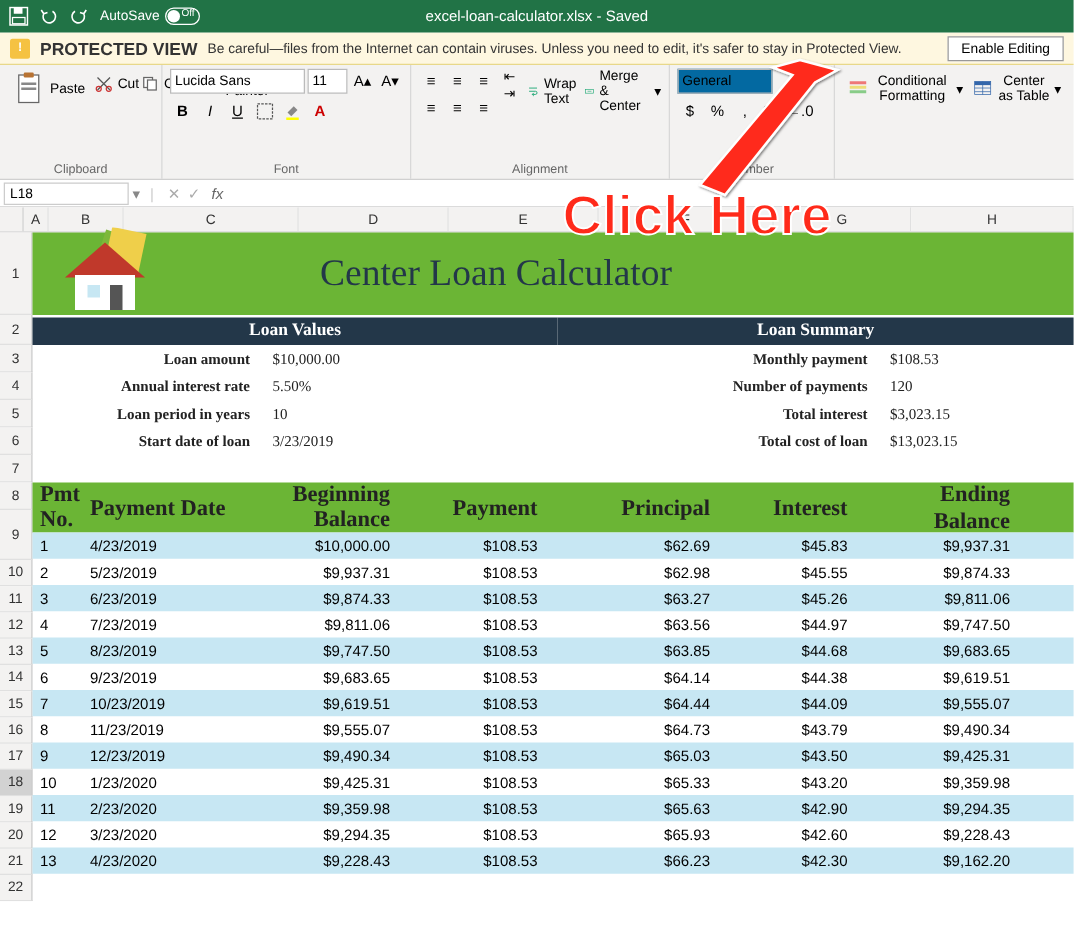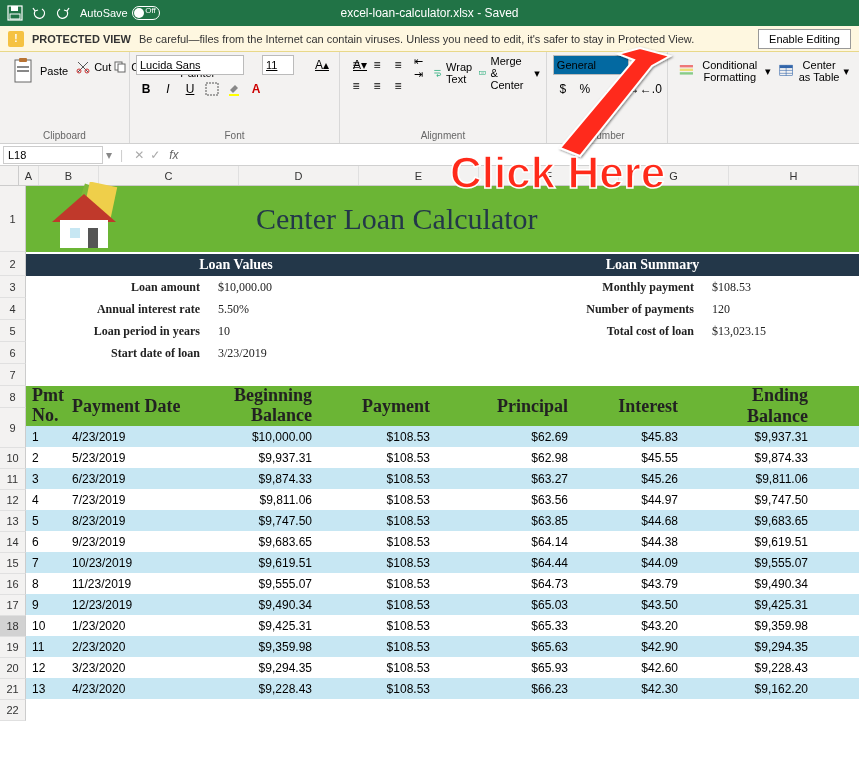"PROTECTED VIEW" .pv-title { font-size: 11px -> 14px }
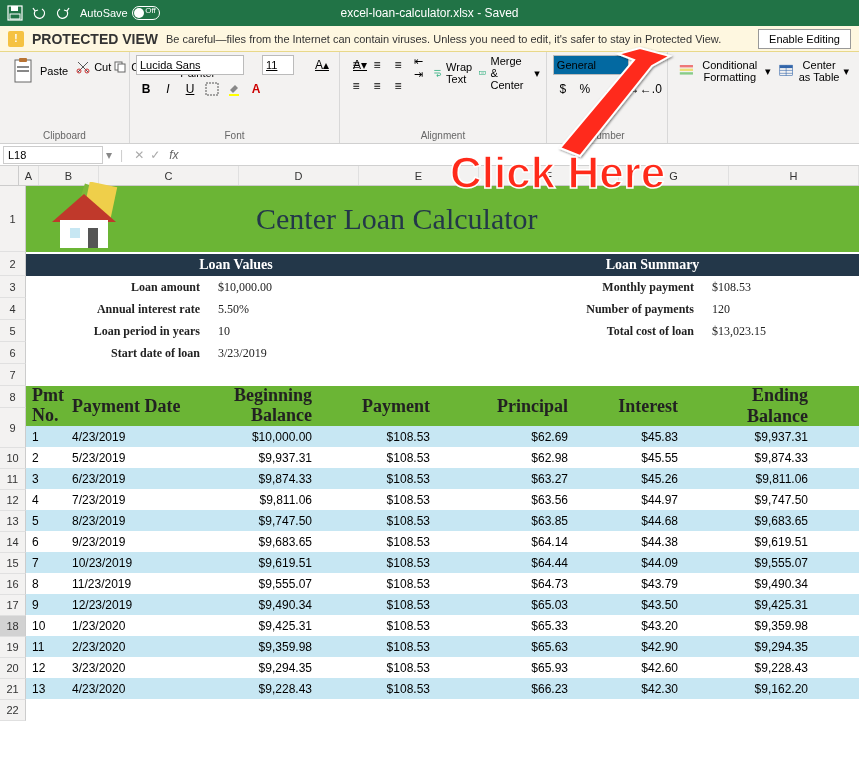"Lucida Sans" .font-row { gap: 18px -> 2px; text-decoration: underline -> none }
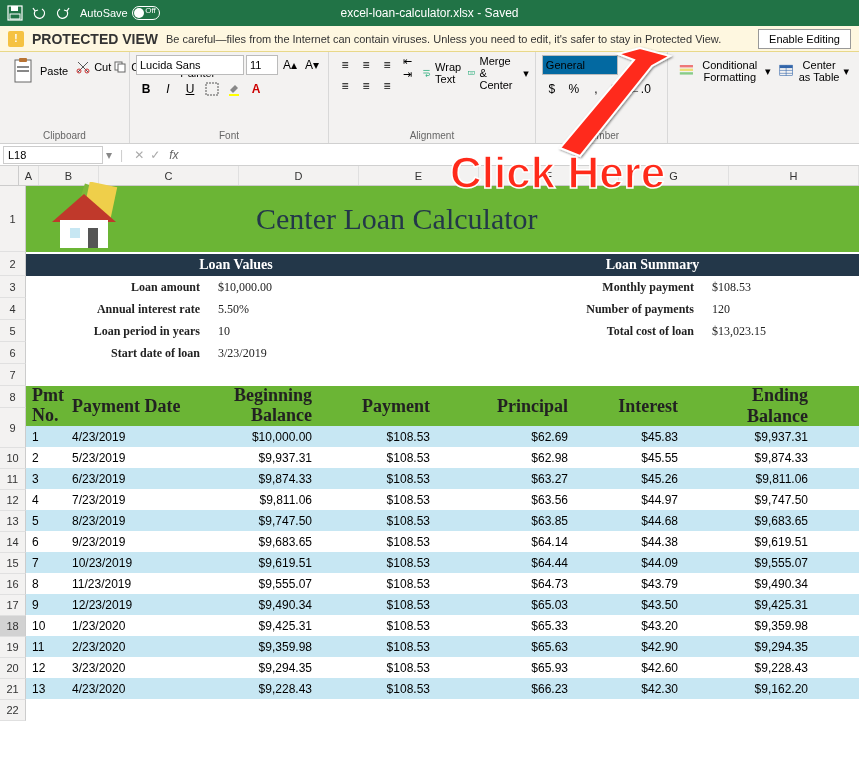"Total interest" div.lv-row { html: none -> <div> <div>Total interest</div> <div>$3,023.15</div> </div> }
